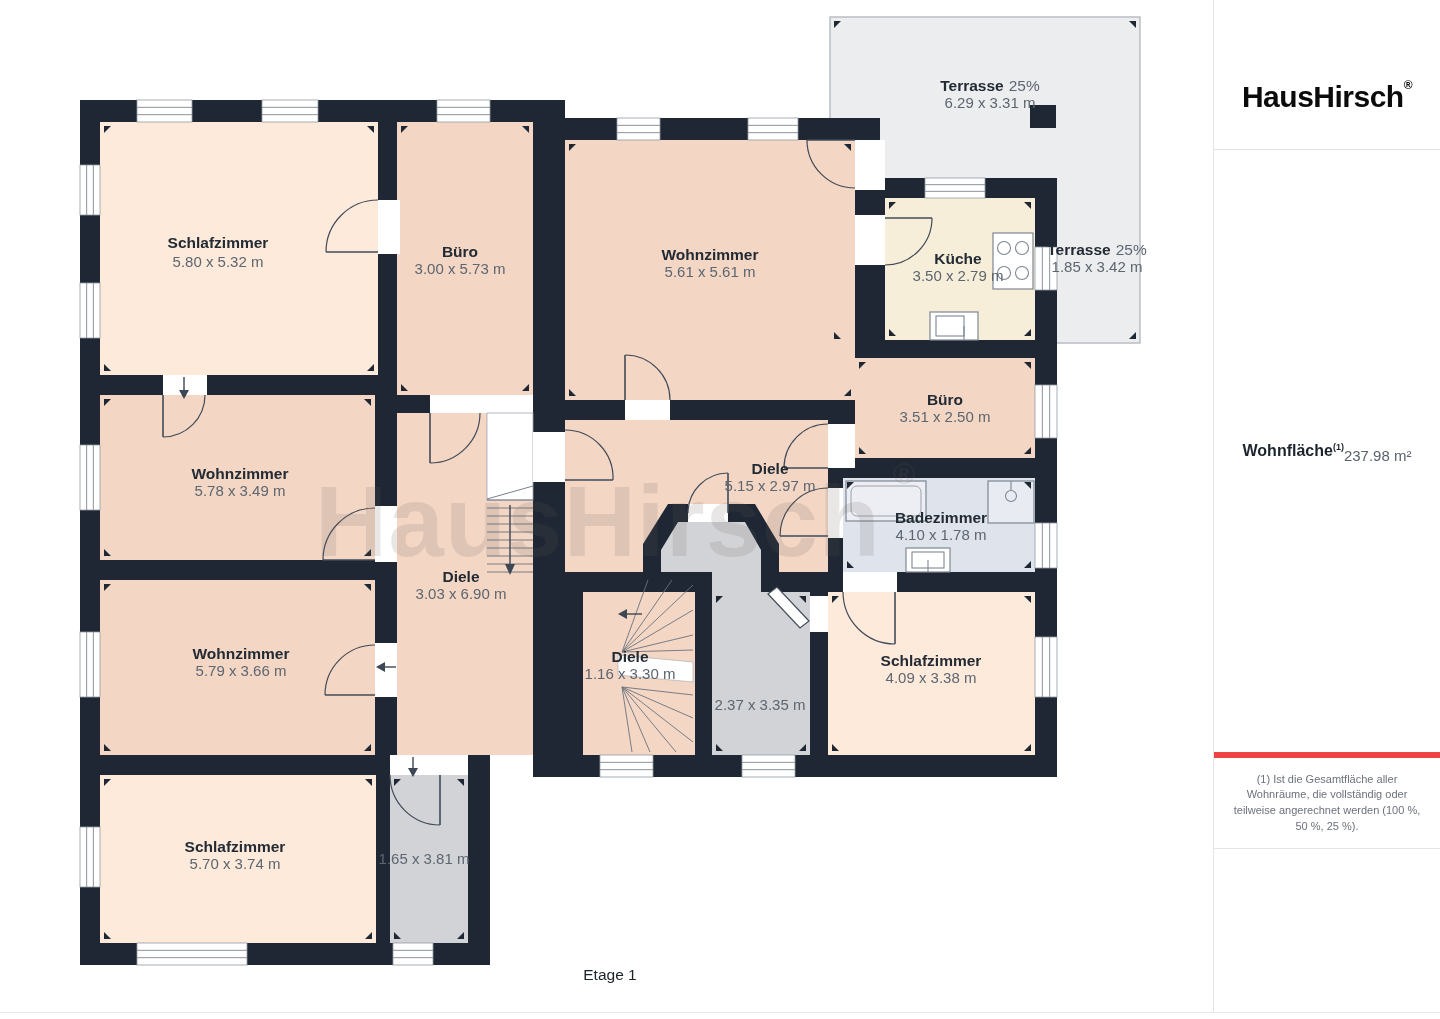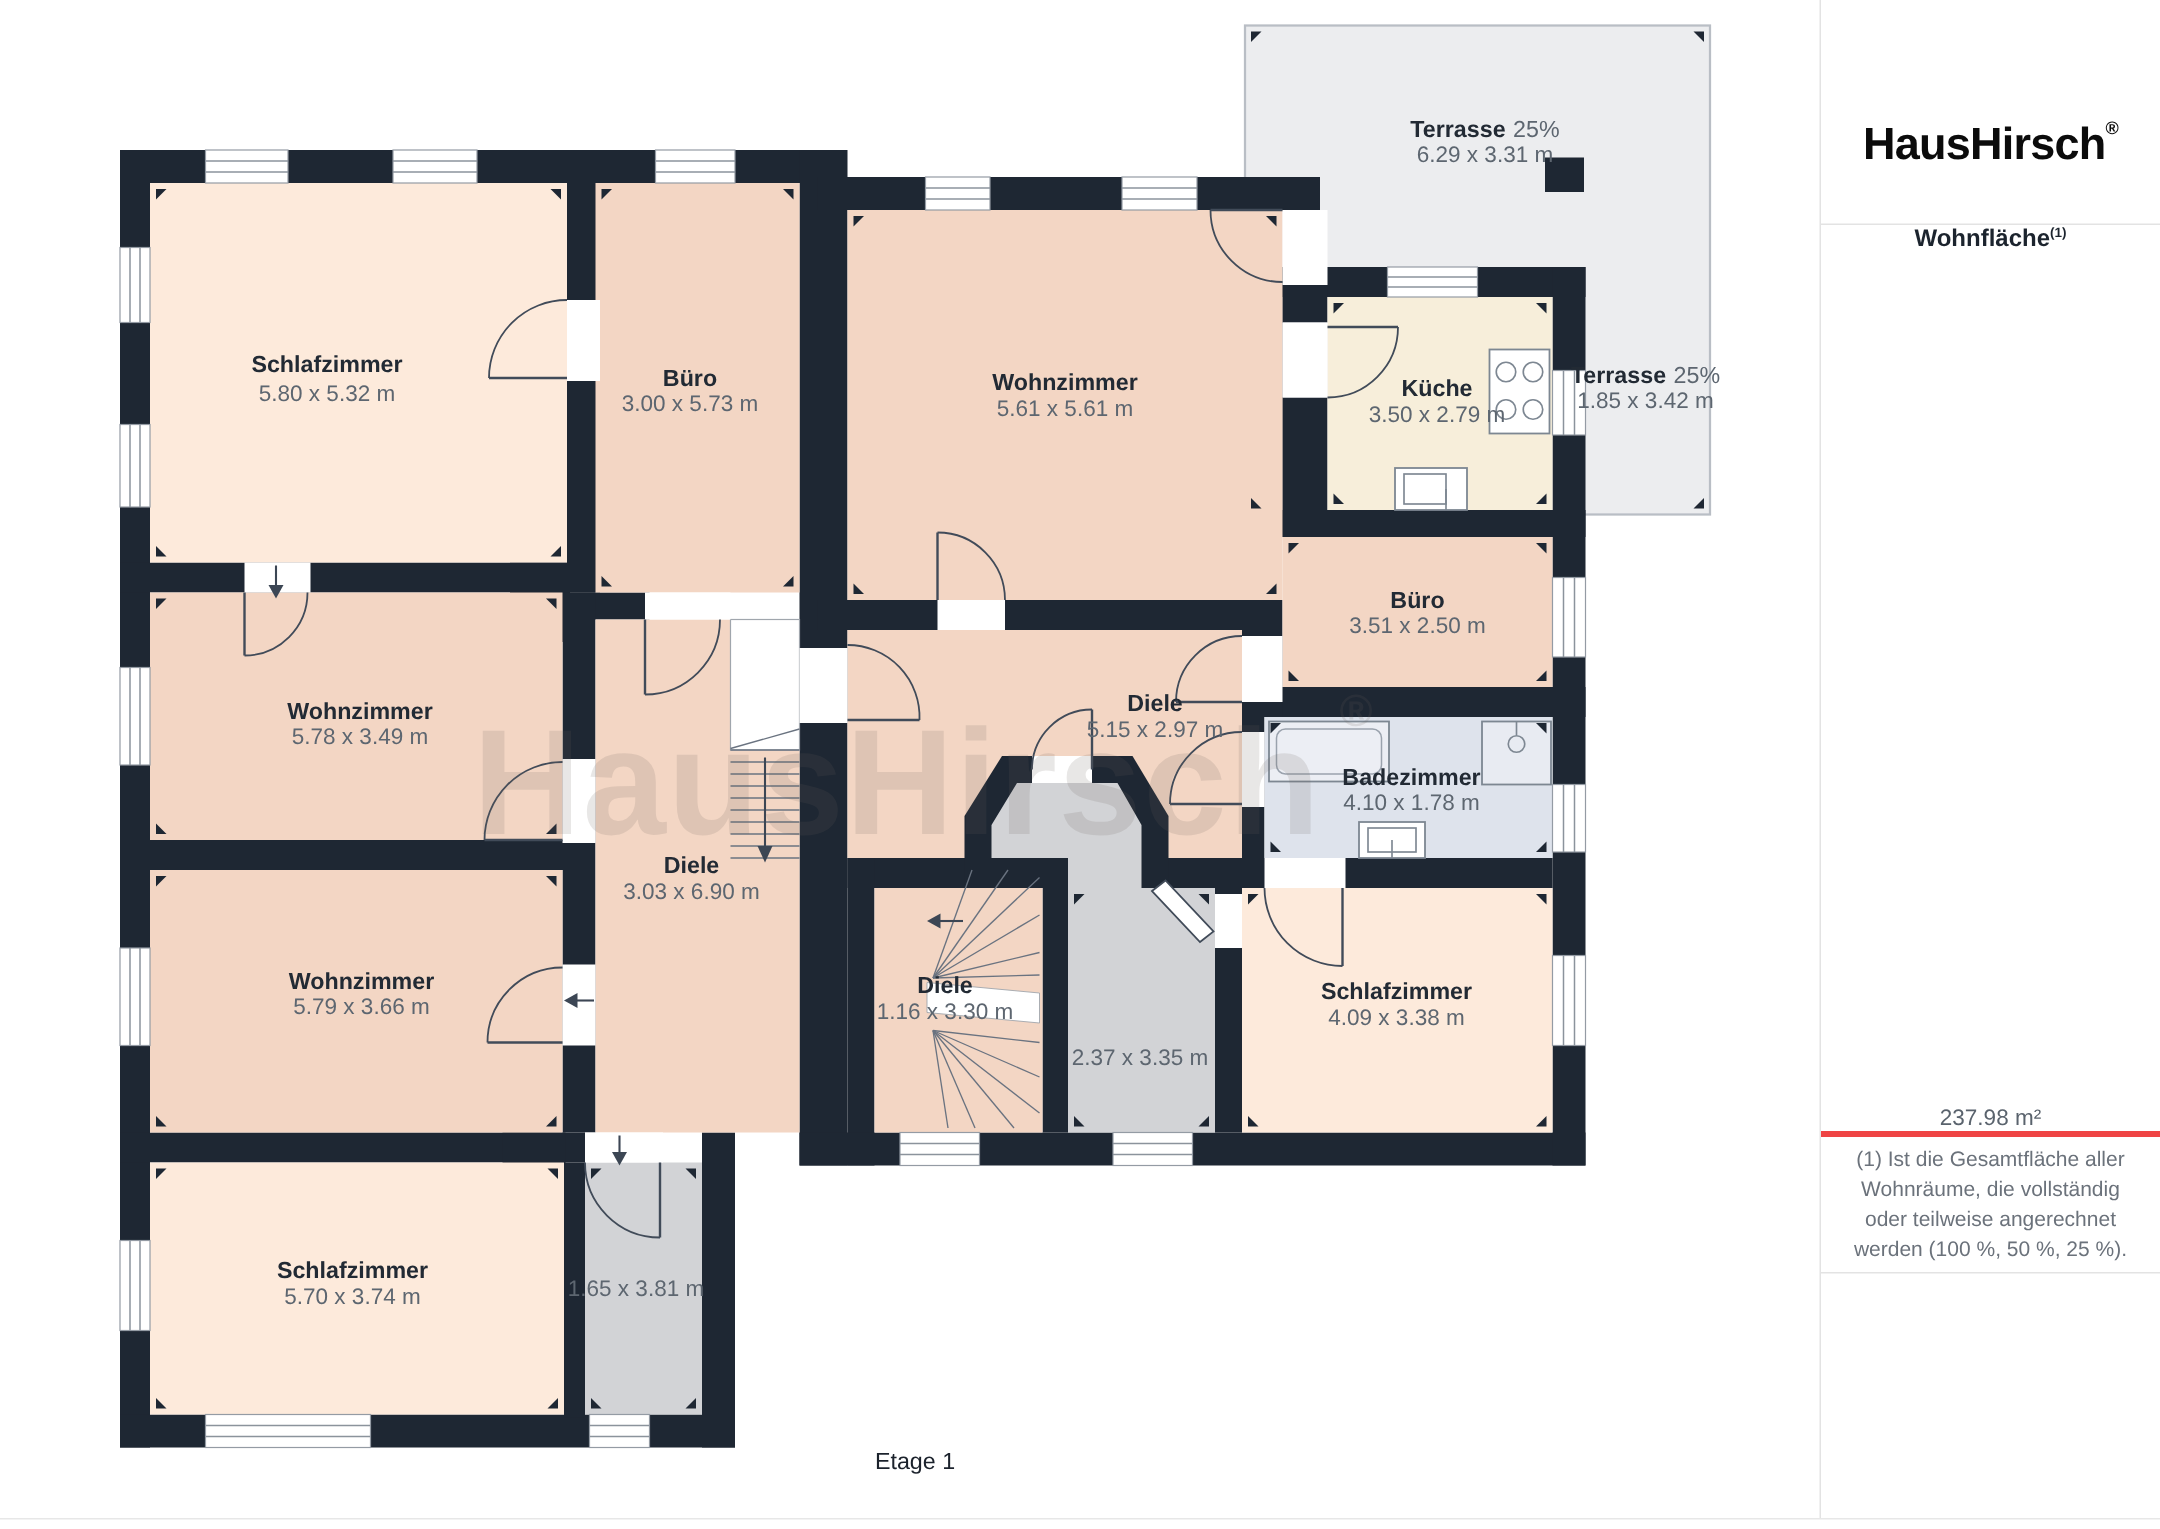"Wohnfläche(1)" #sb-area { border-bottom: 4px solid #ef4444 -> 6px solid #ef4444; flex-direction: column -> row; justify-content: space-between -> center }
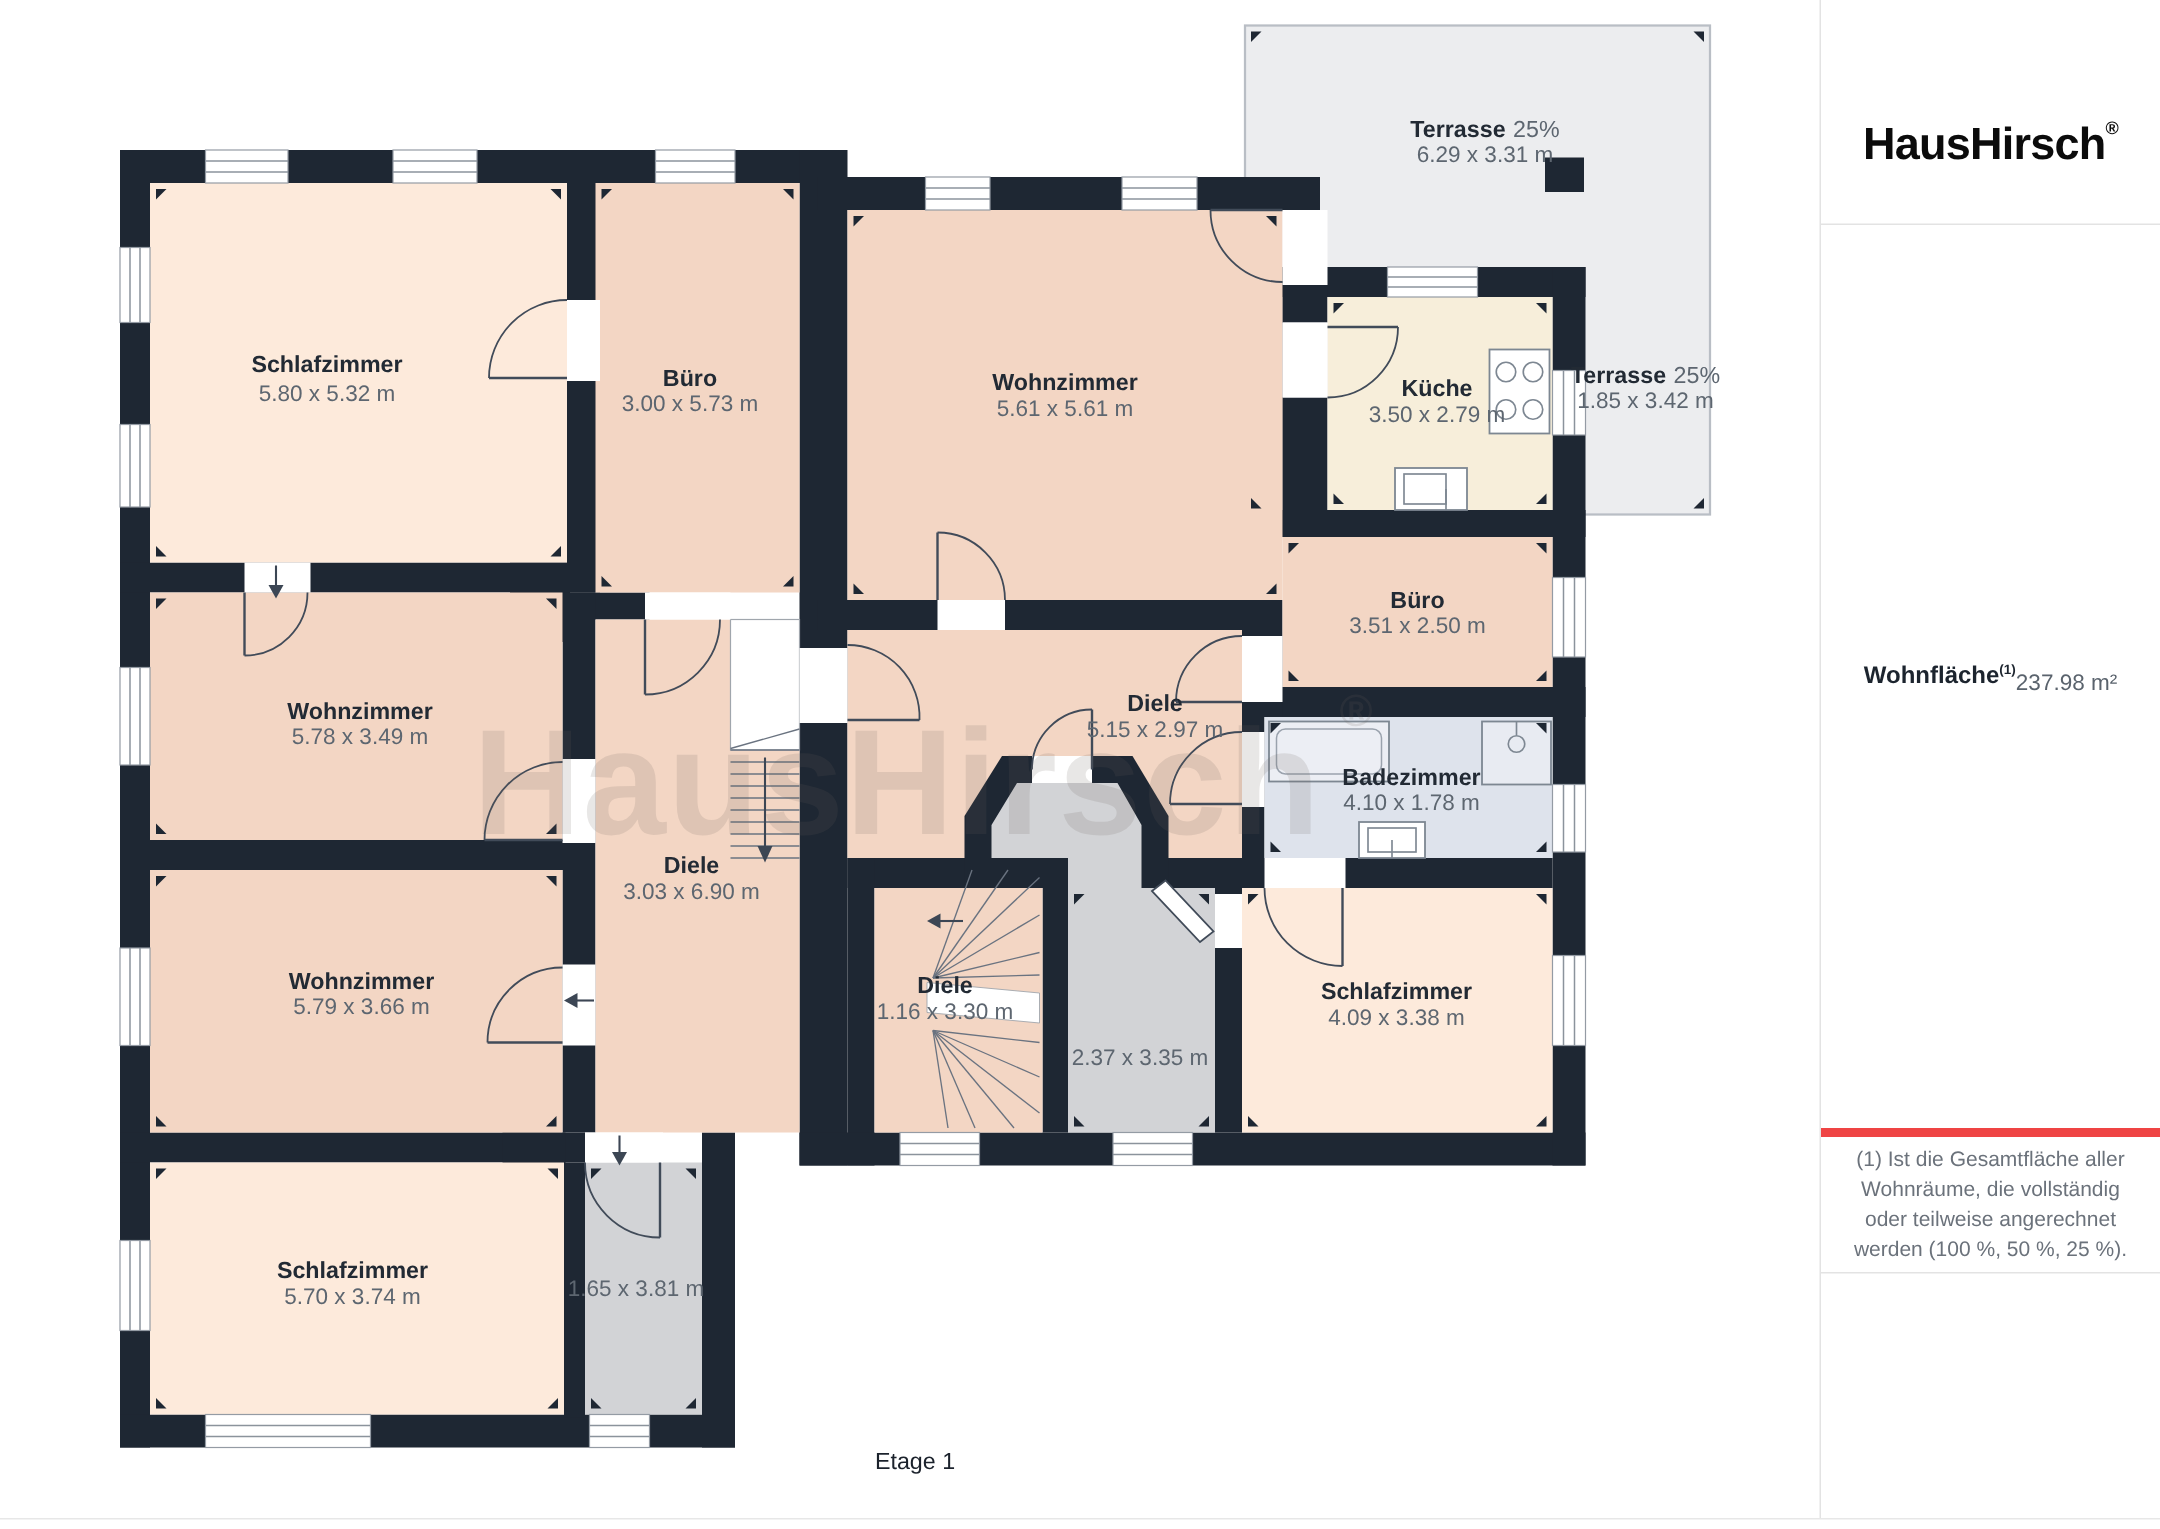"(1) Ist die Gesamtfläche aller" .fn-text { font-size: 14px -> 11px }
